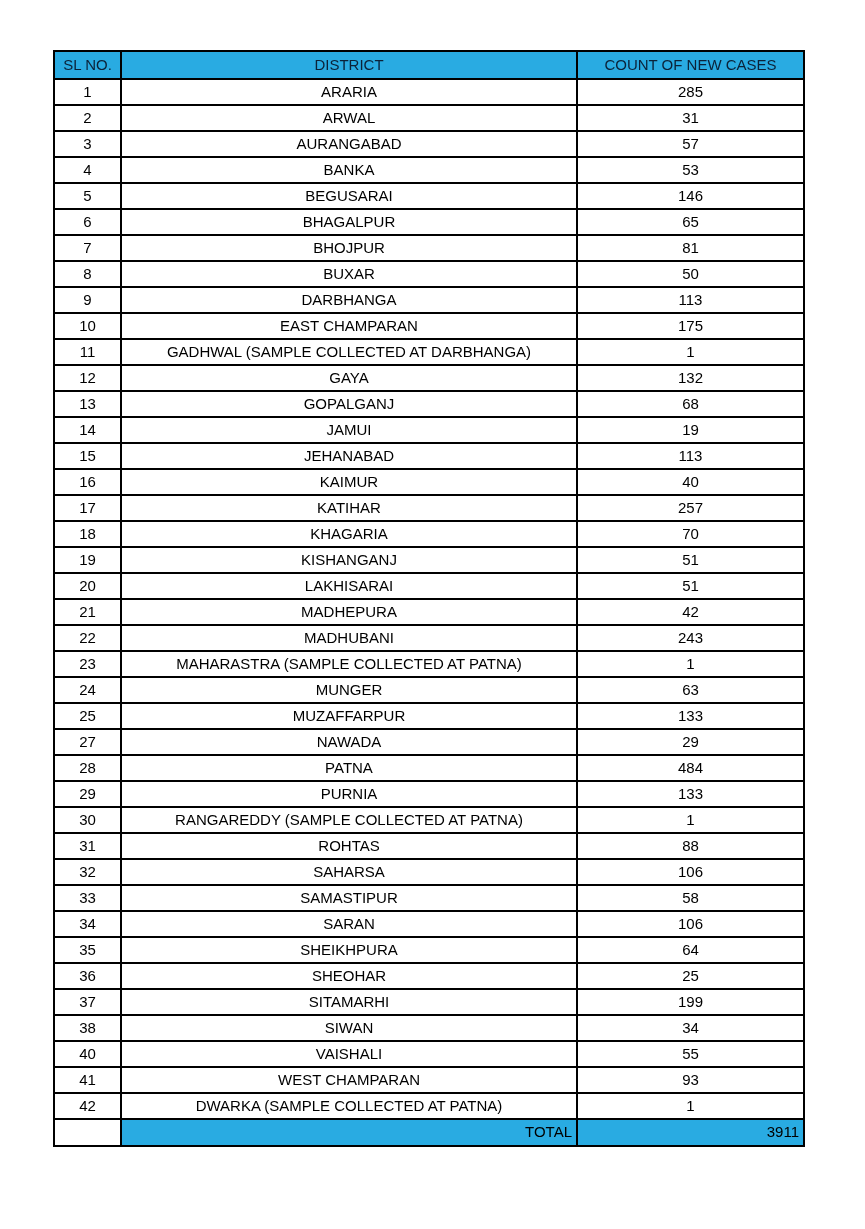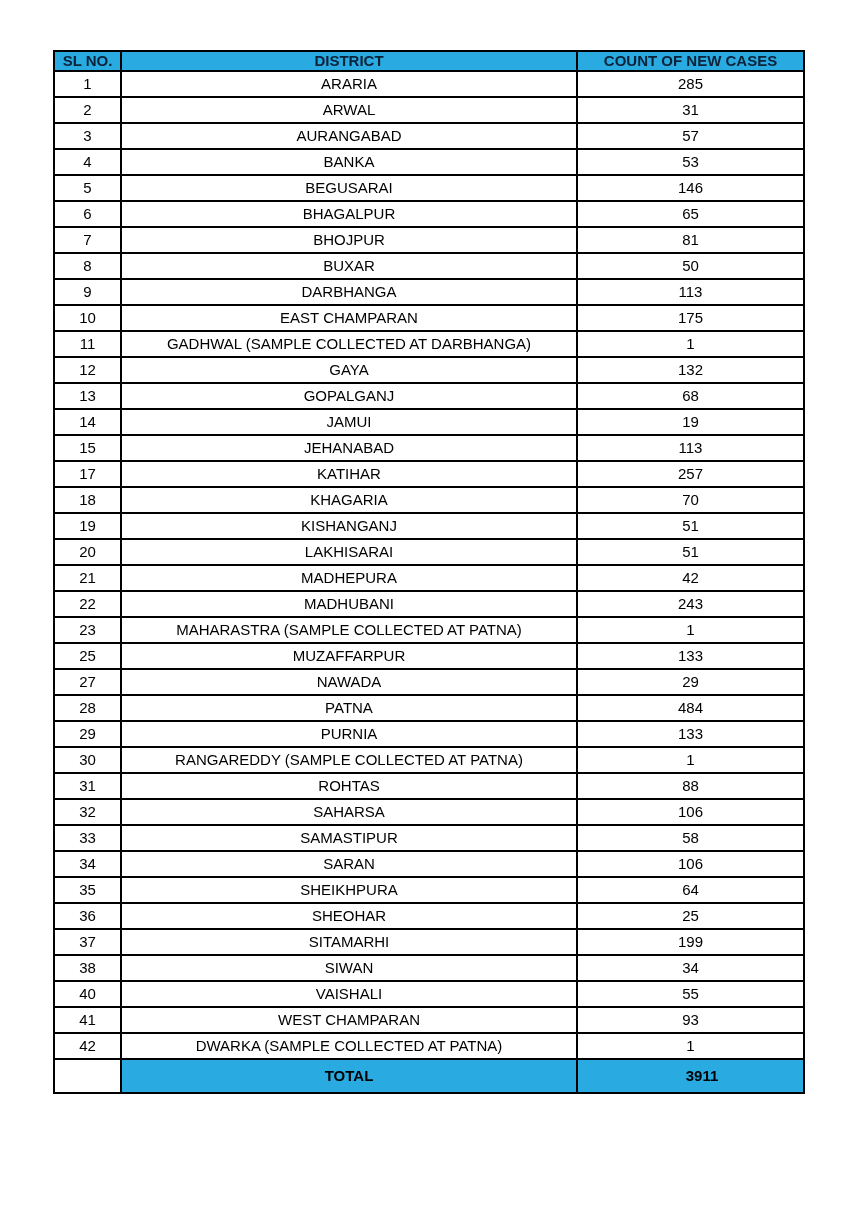"SL NO." table.cases-table thead th { font-weight: bold -> normal; height: 20px -> 28px }
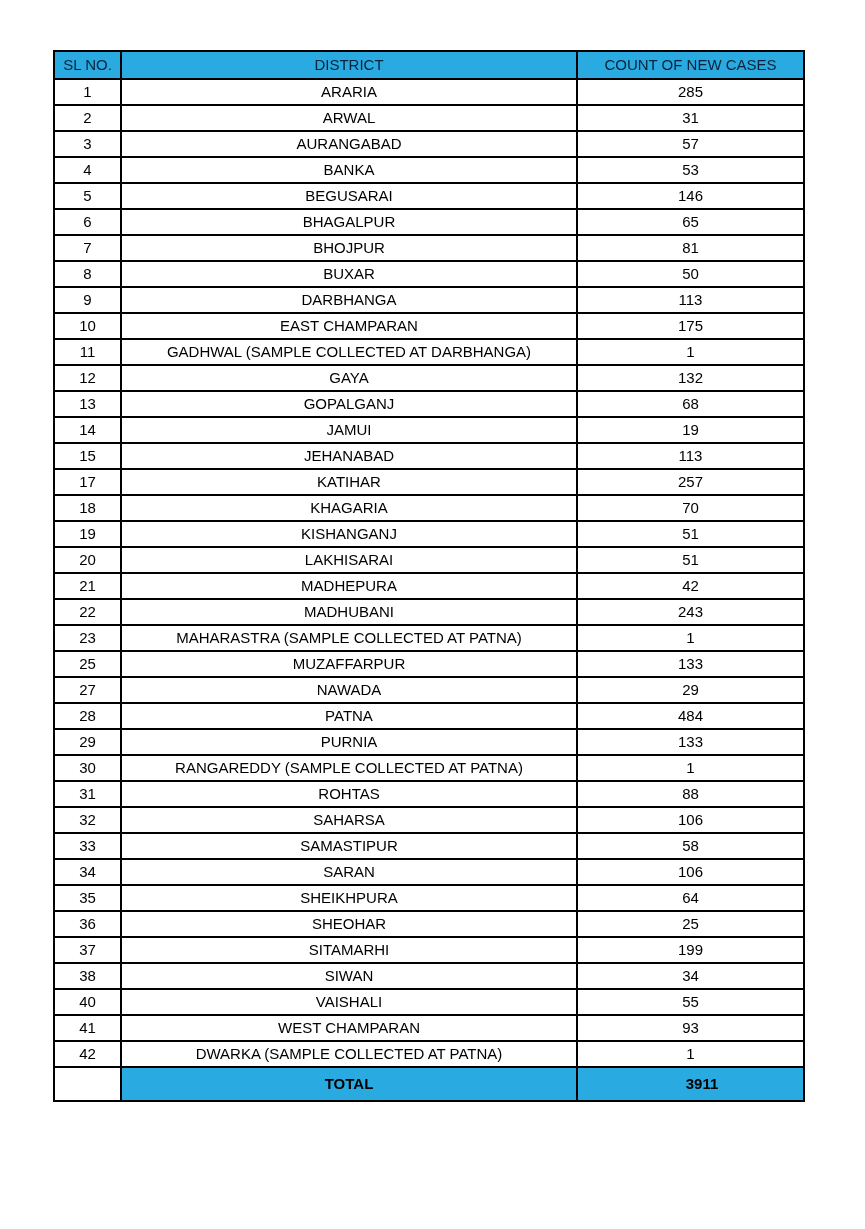"16" tr { html: none -> <tr> <td>16</td> <td>KAIMUR</td> <td>40</td> </tr> }
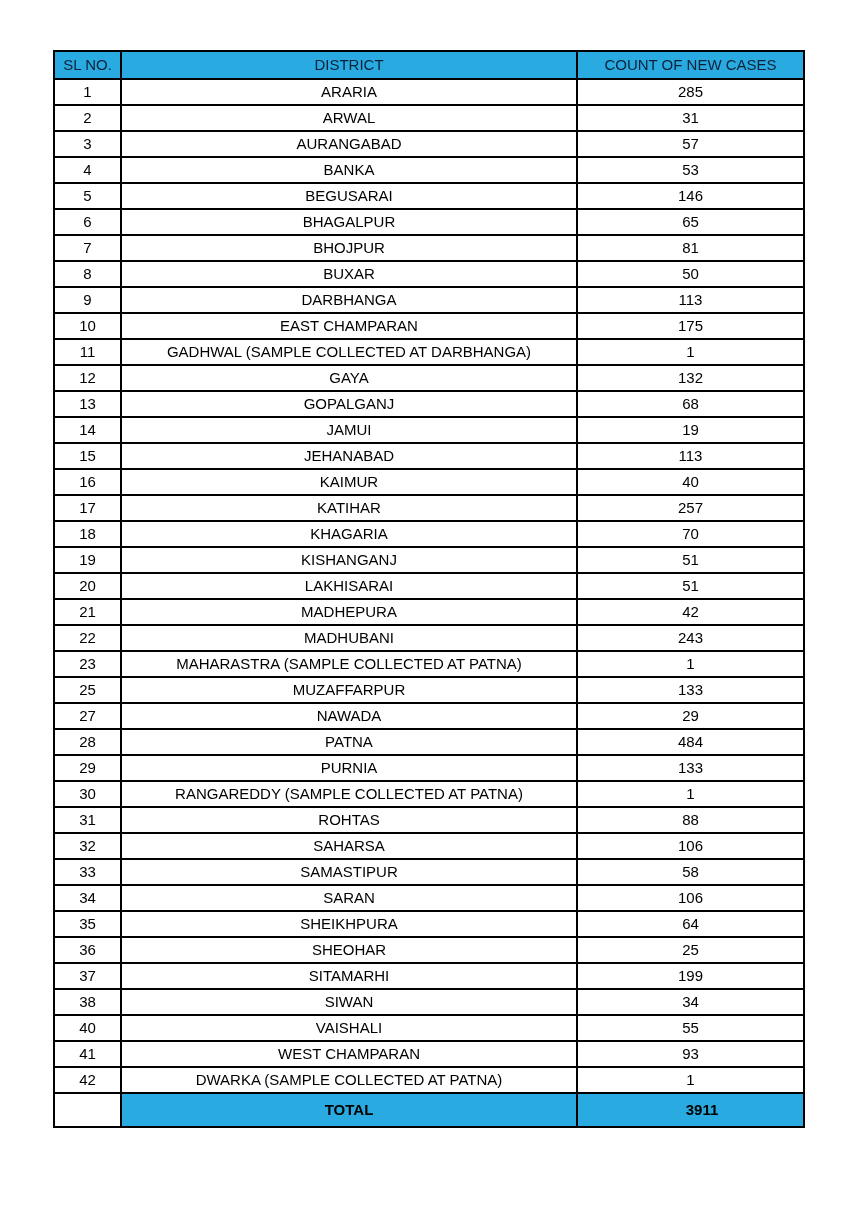"24" tr { html: none -> <tr> <td>24</td> <td>MUNGER</td> <td>63</td> </tr> }
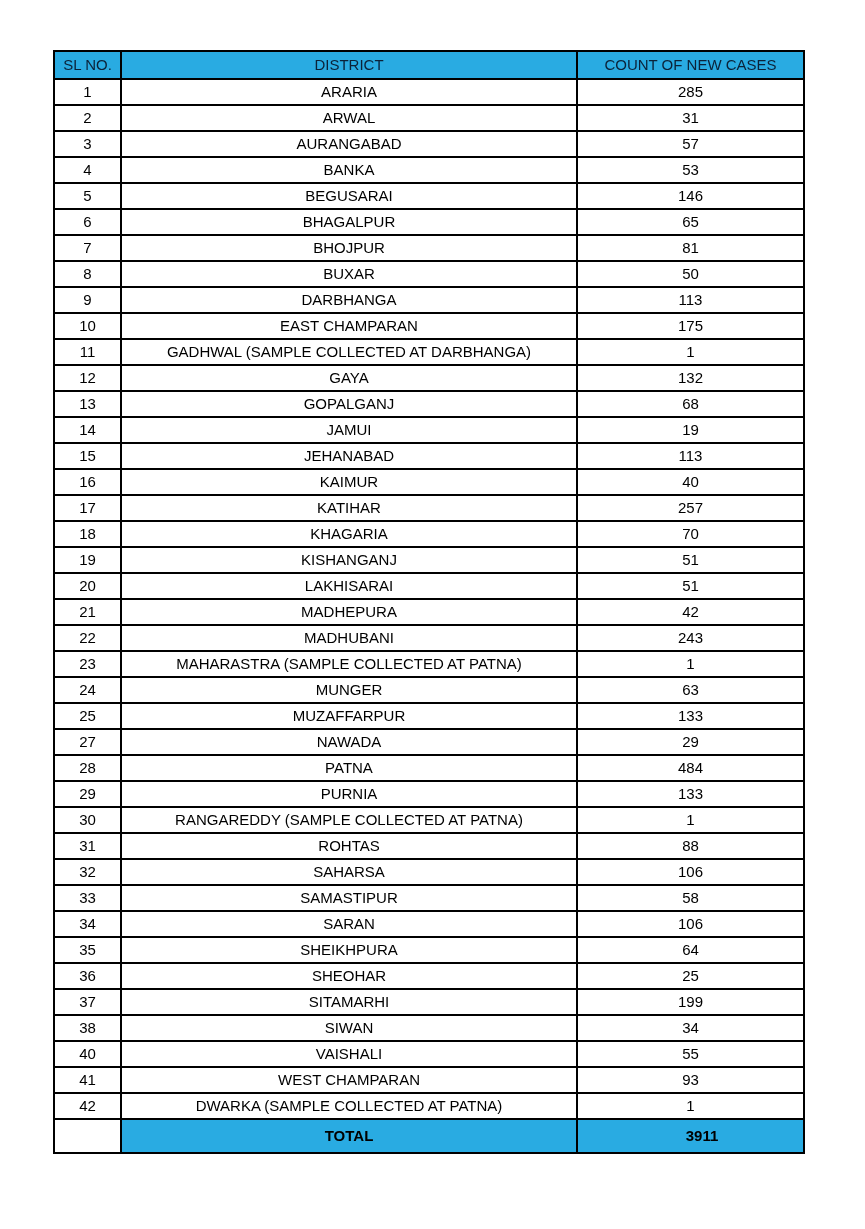"TOTAL" table.cases-table tfoot td { font-weight: bold -> normal; height: 34px -> 27px; text-align: none -> right }
